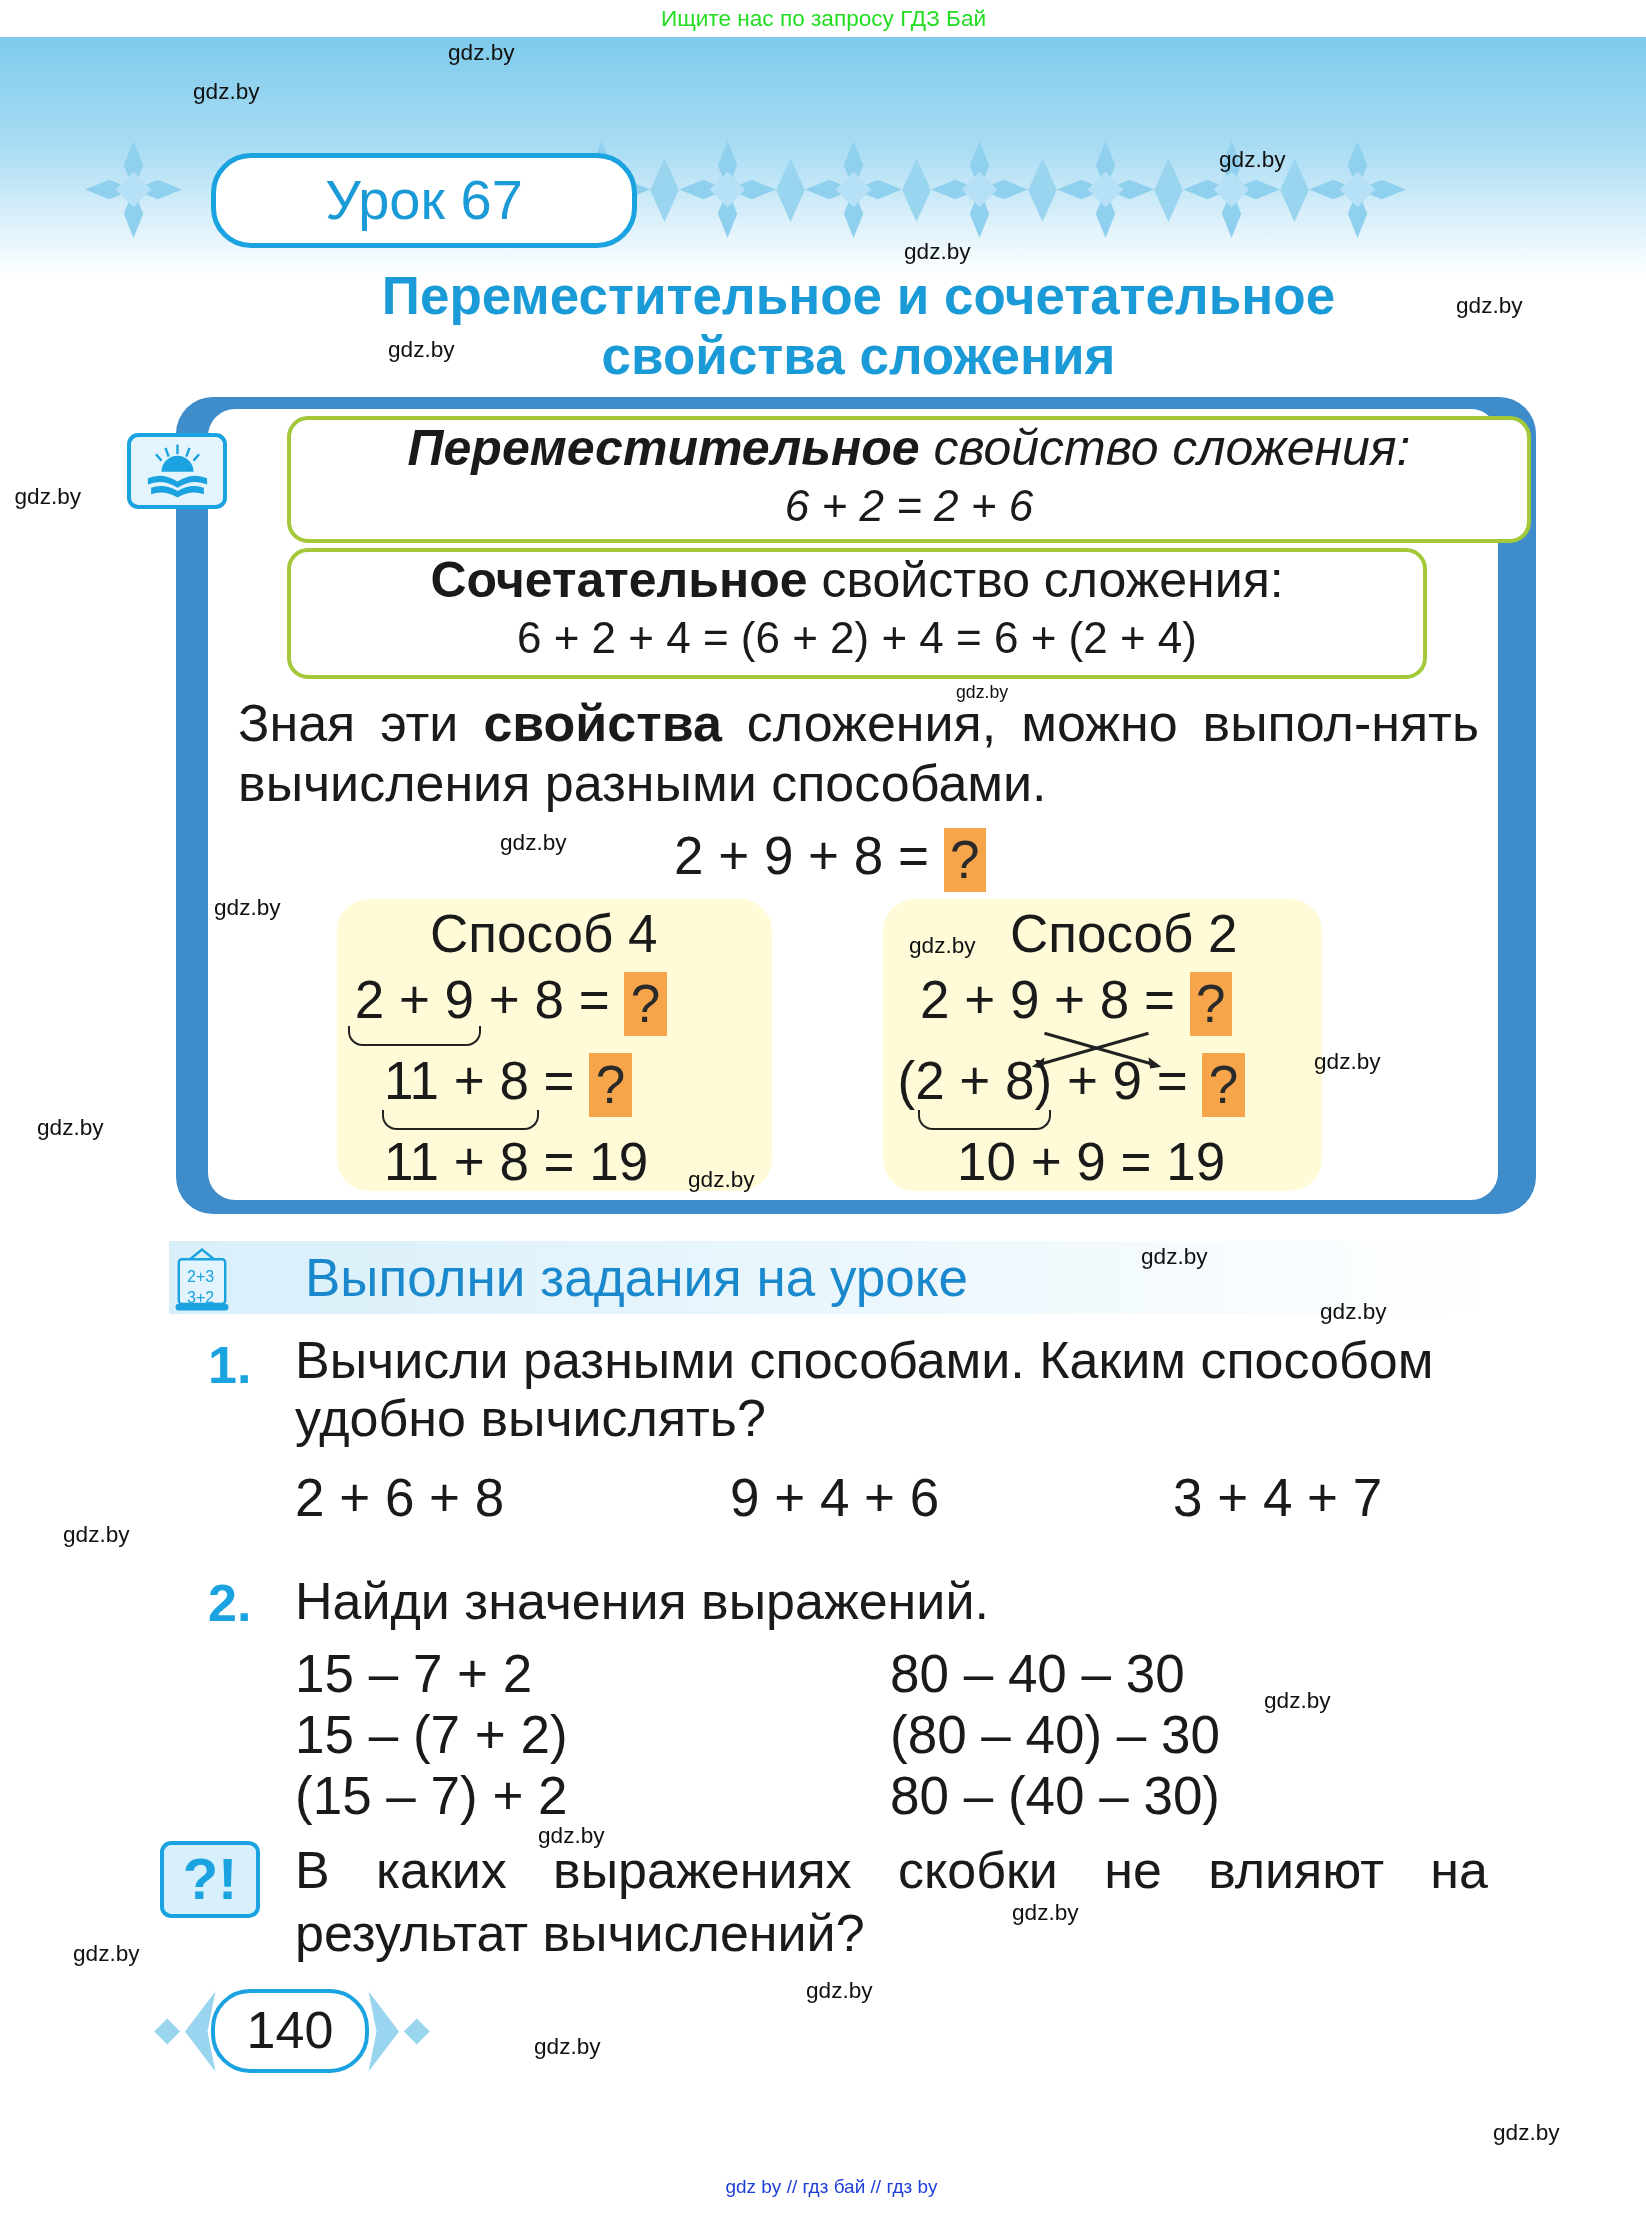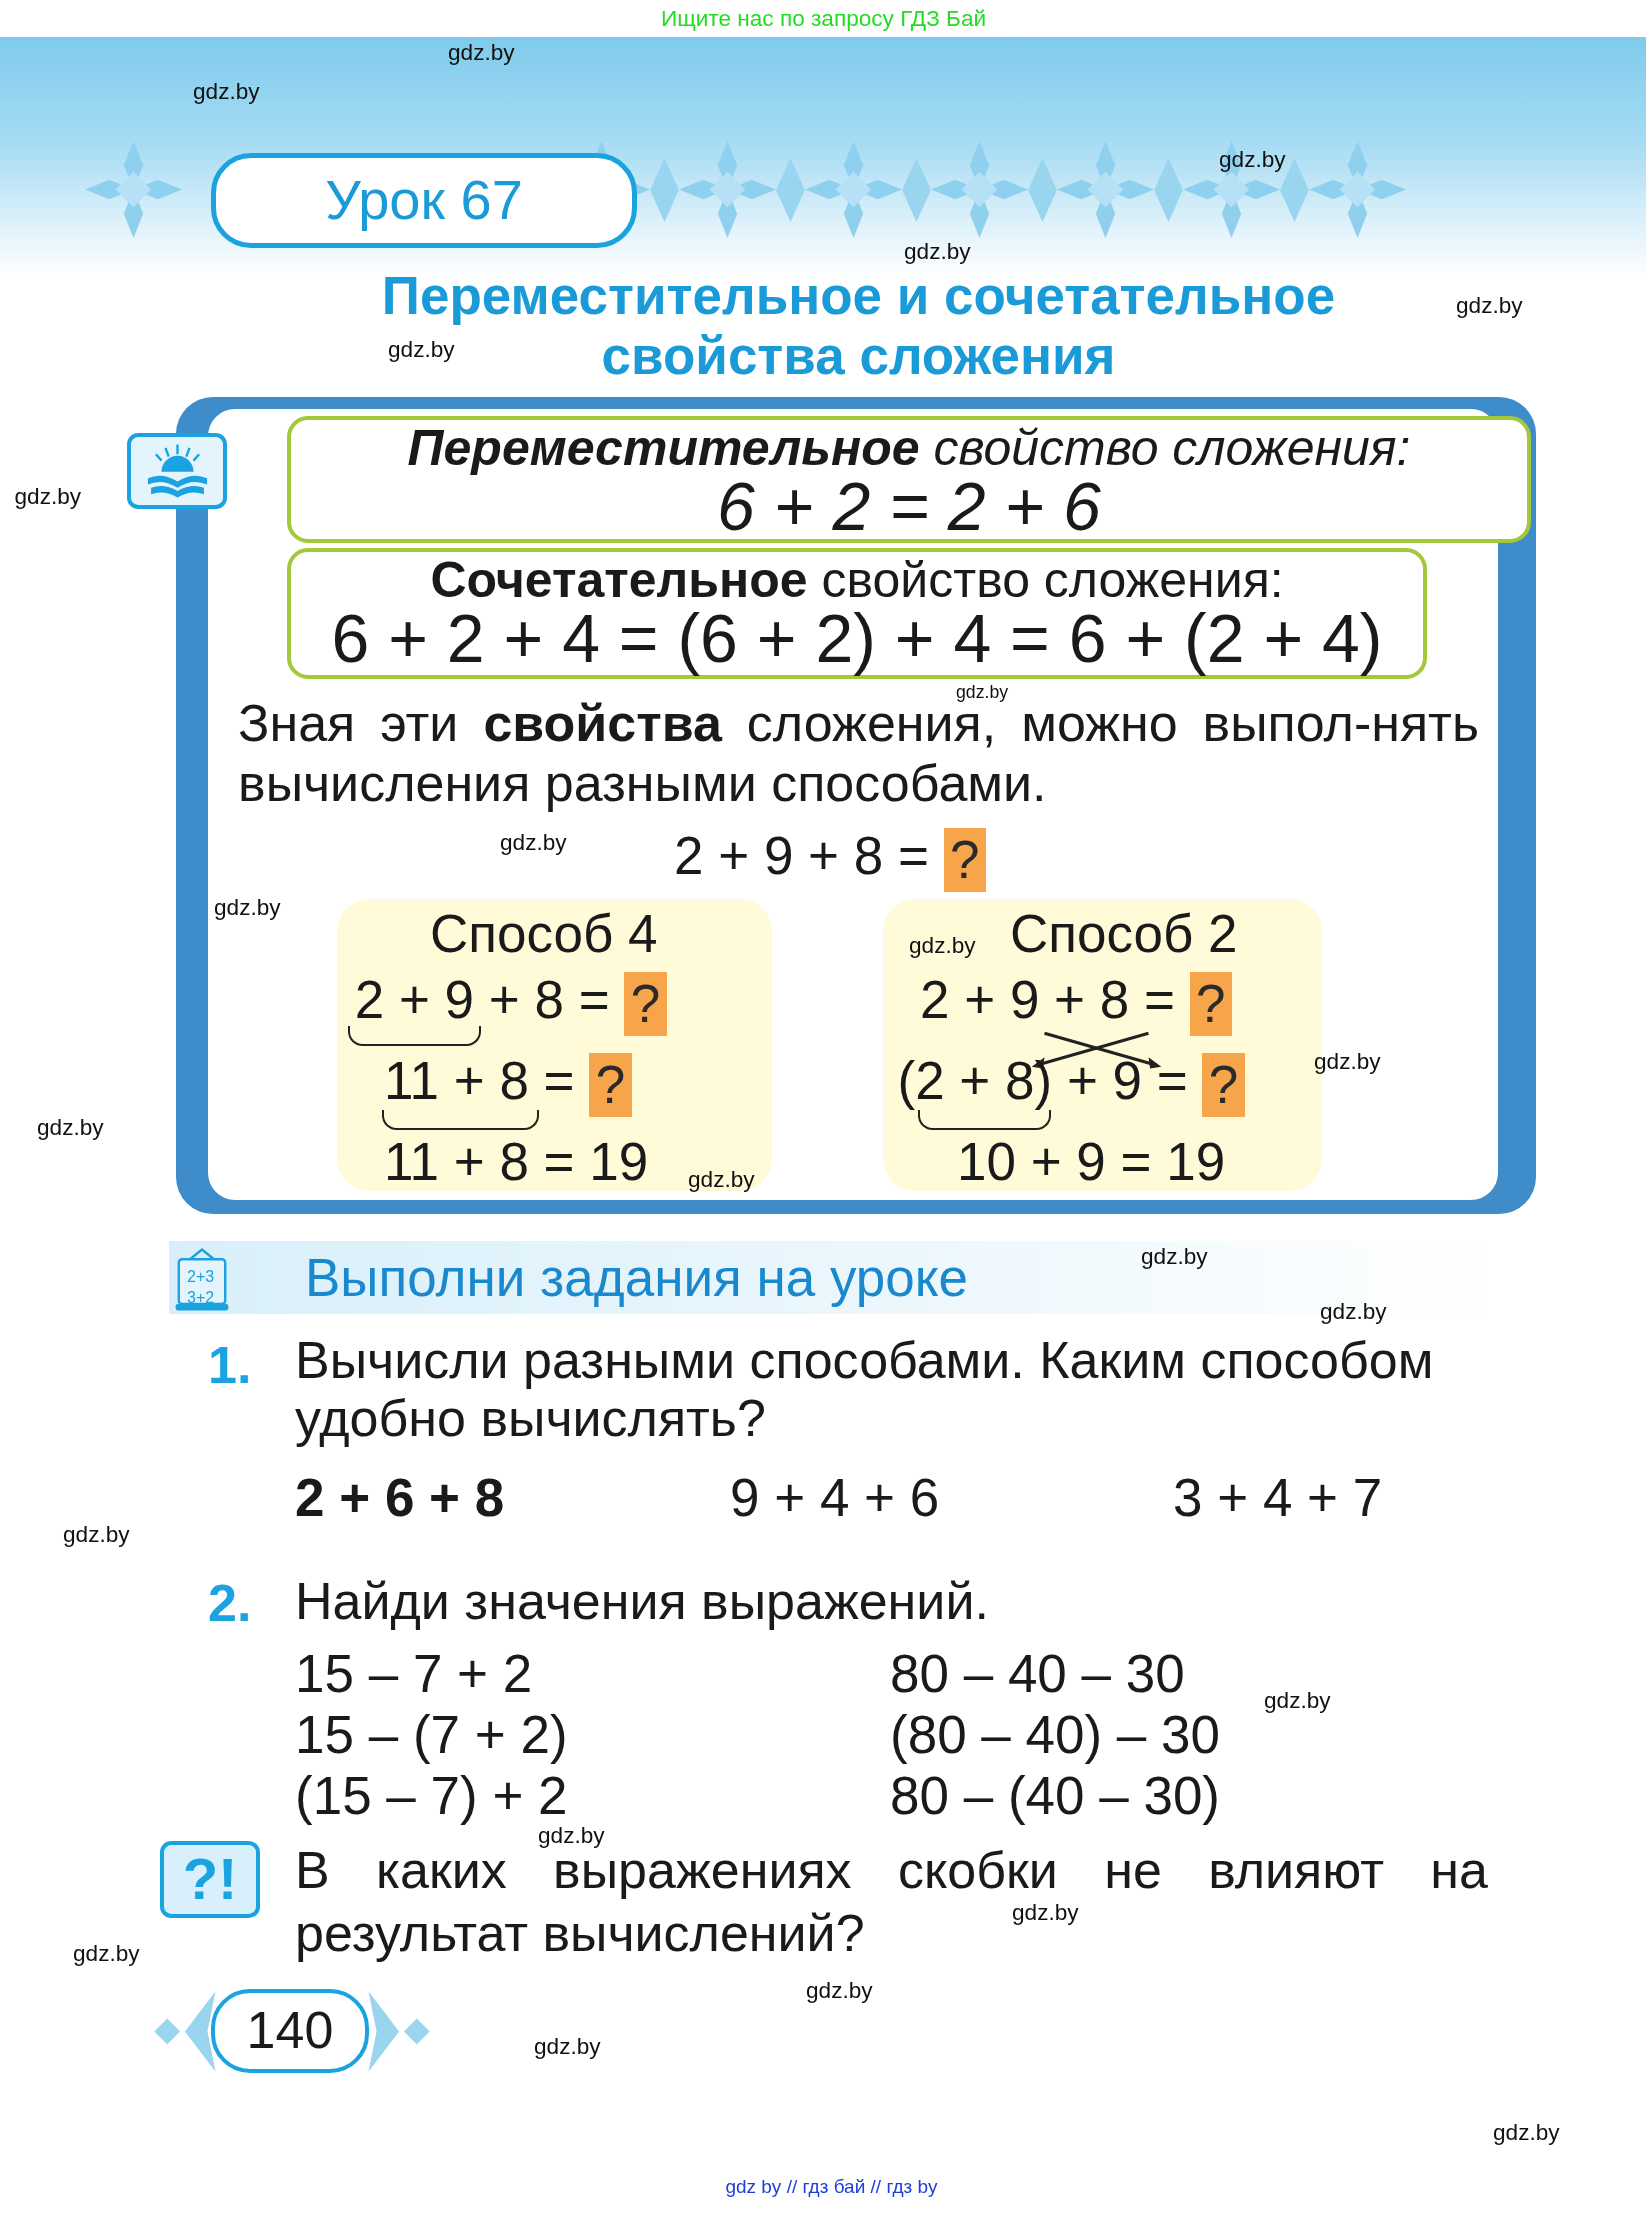"6 + 2 = 2" .prop-box .line2 { font-size: 68px -> 44px }
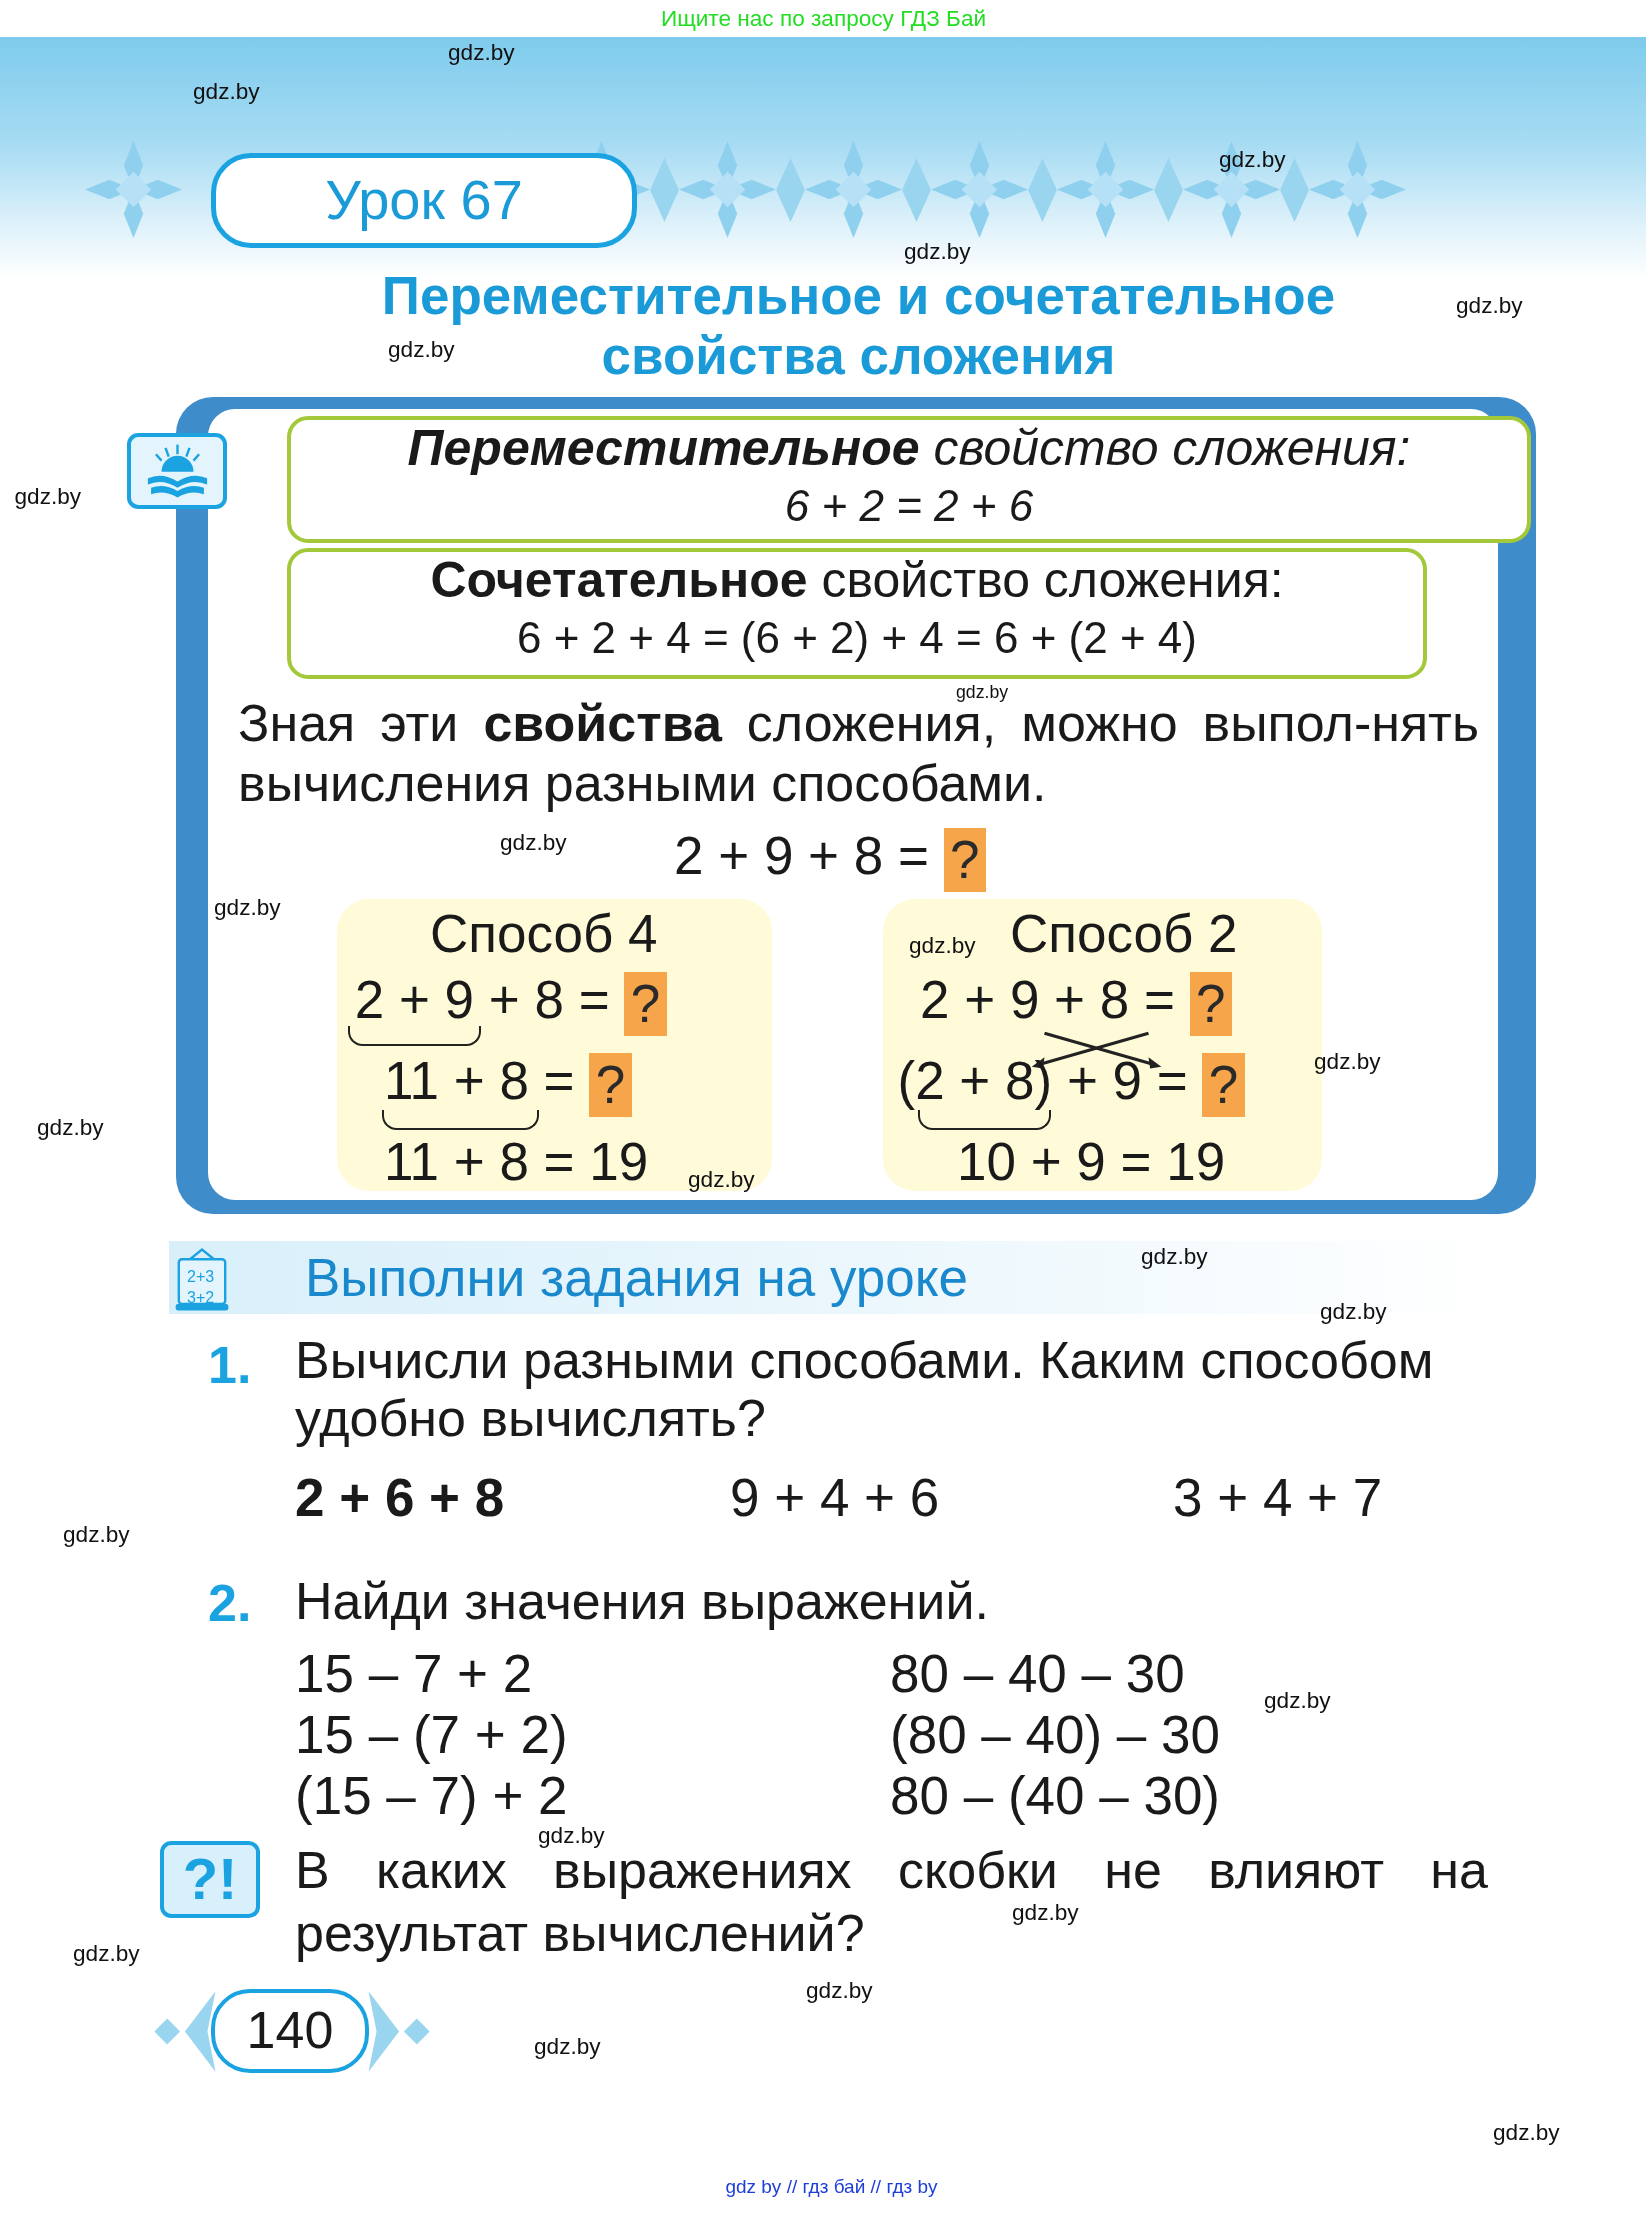"2 + 6 + 8" div.abs { font-weight: bold -> none }
